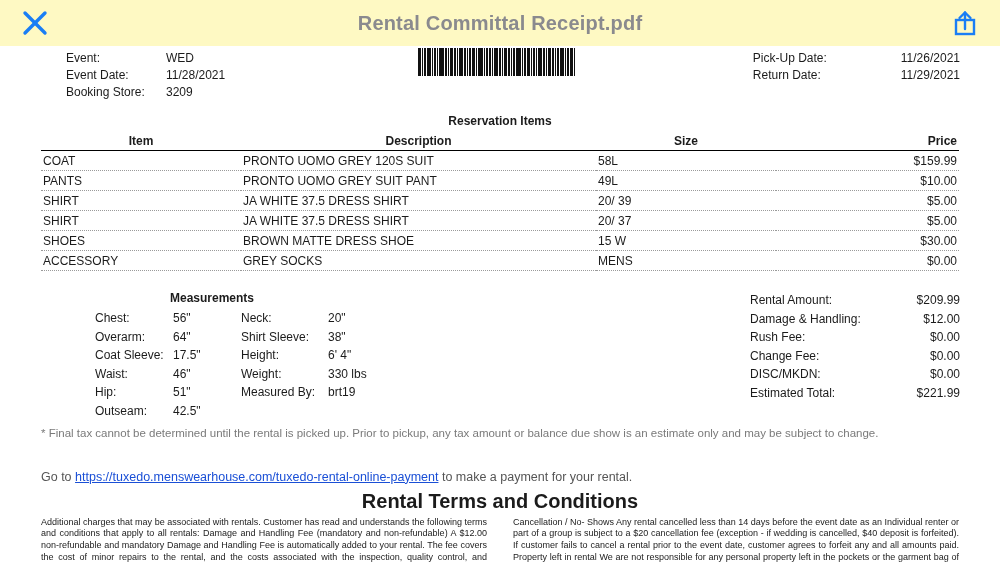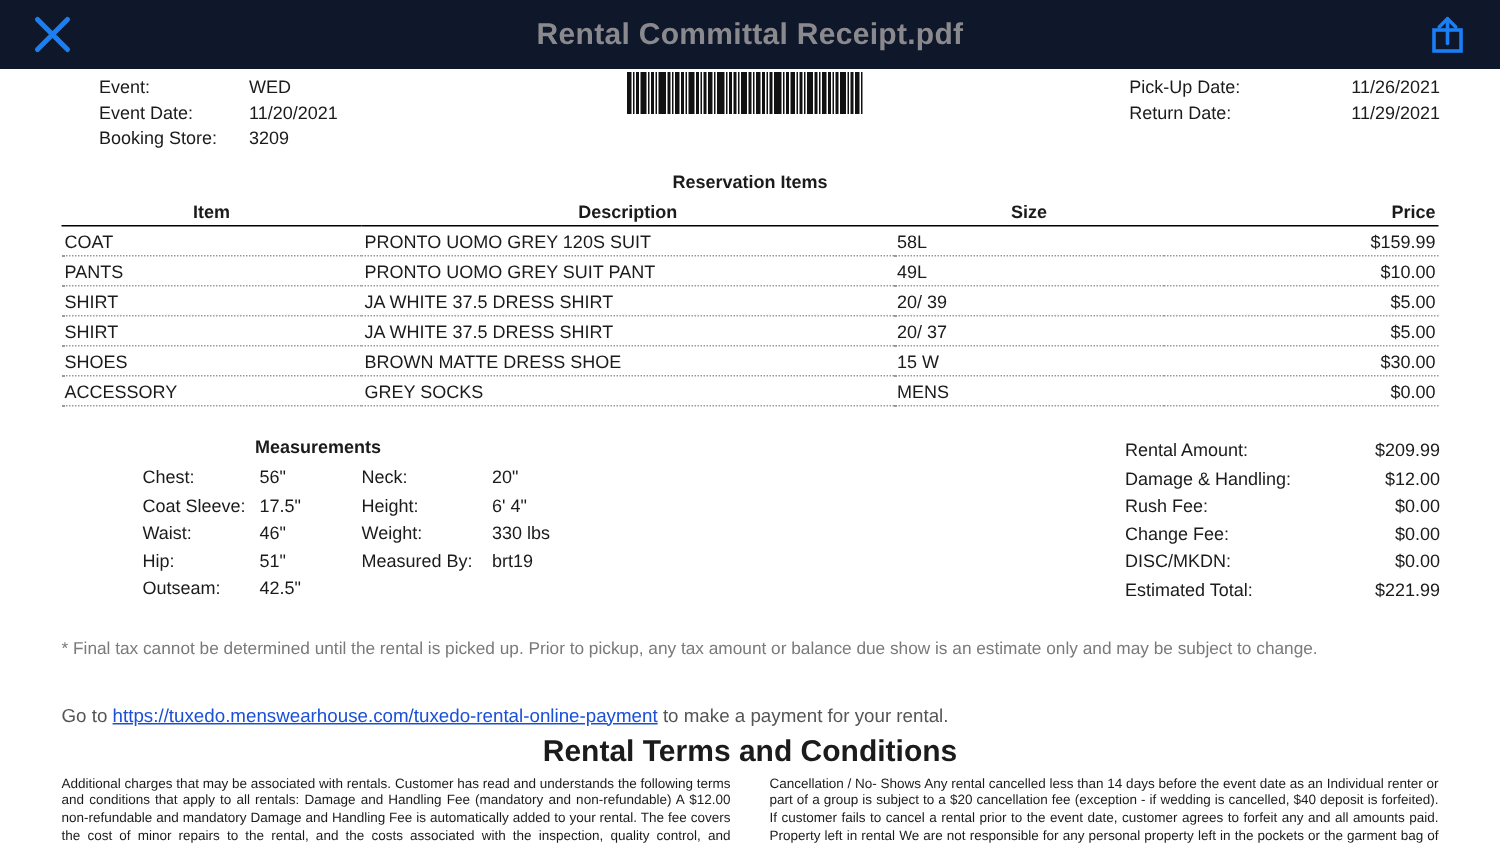"Rental Committal Receipt.pdf" .topbar { background: #0f172a -> #fef9c3 }
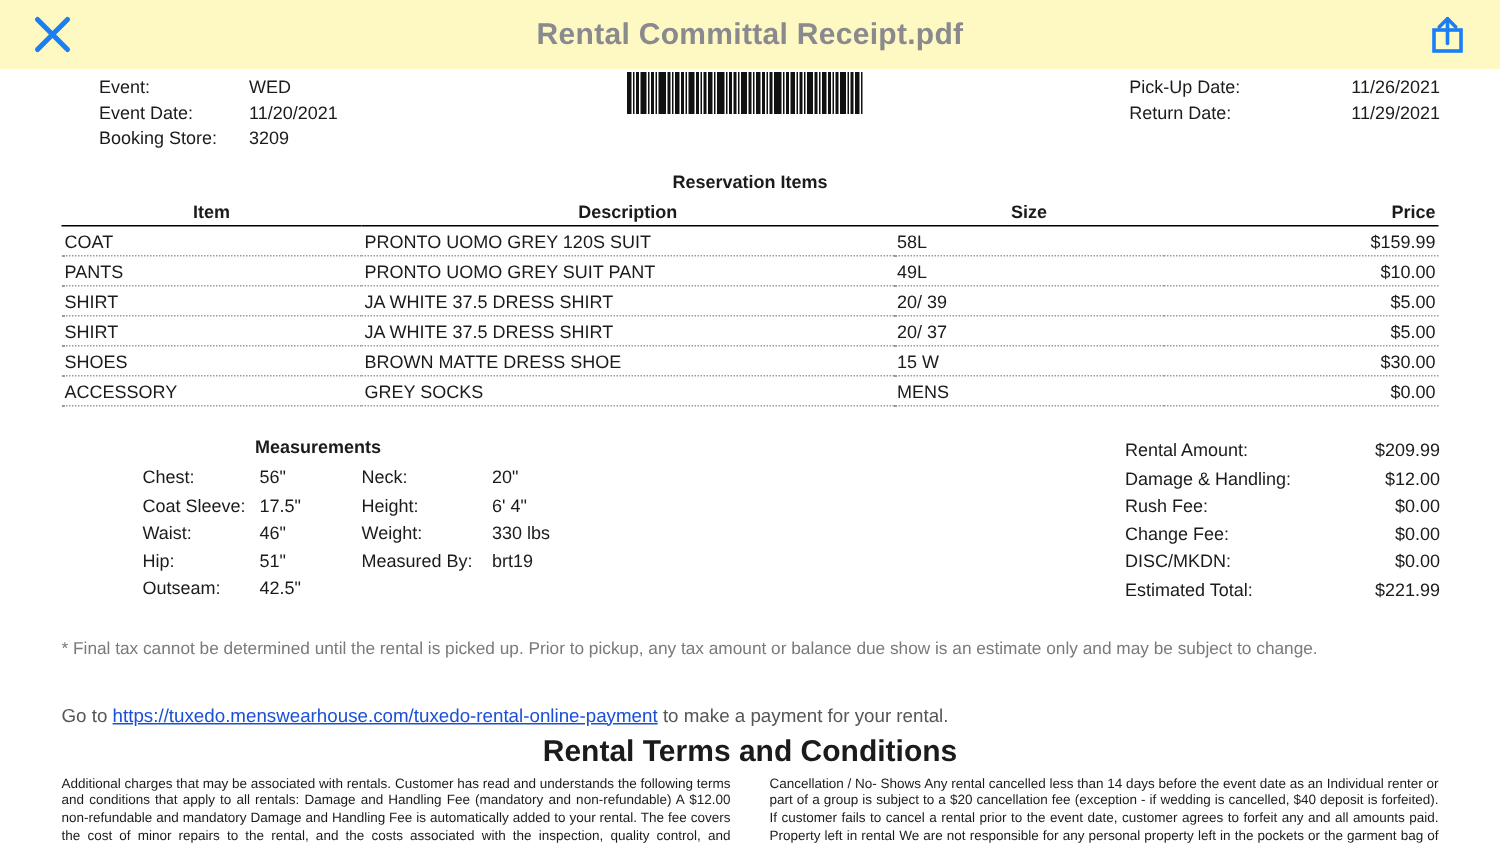"11/20/2021" span.v { text: 11/20/2021 -> 11/28/2021 }
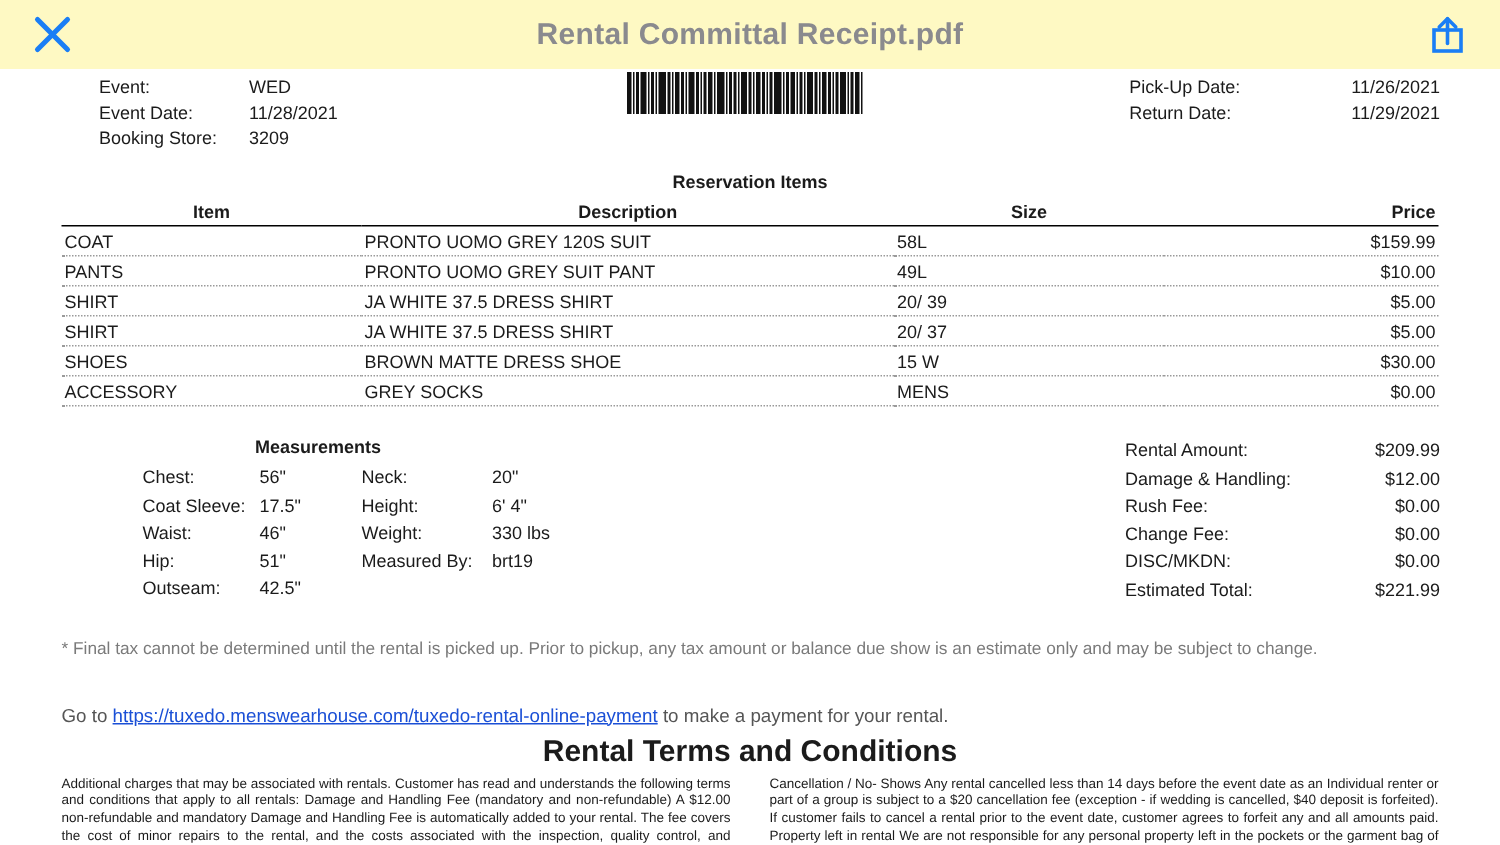"Overarm:" div.mrow { html: none -> <div> <span>Overarm:</span> <span>64"</span> <span>Shirt Sleeve:</span> <span>38"</span> </div> }
